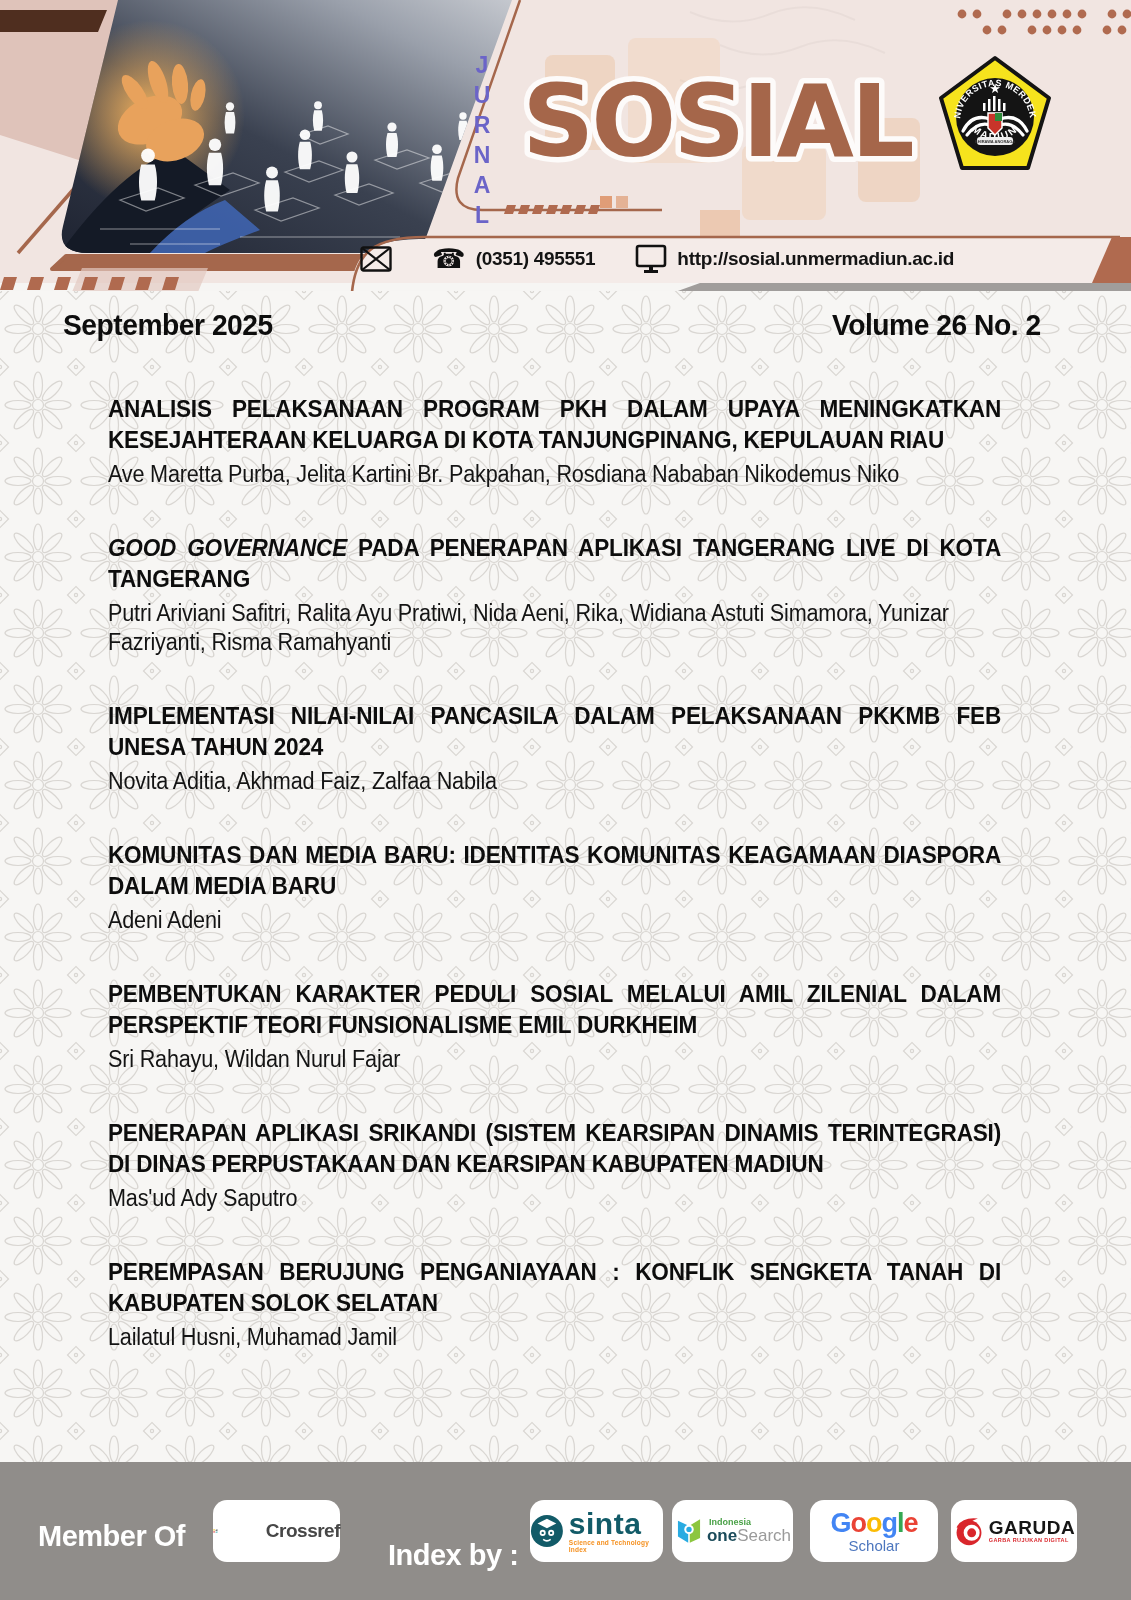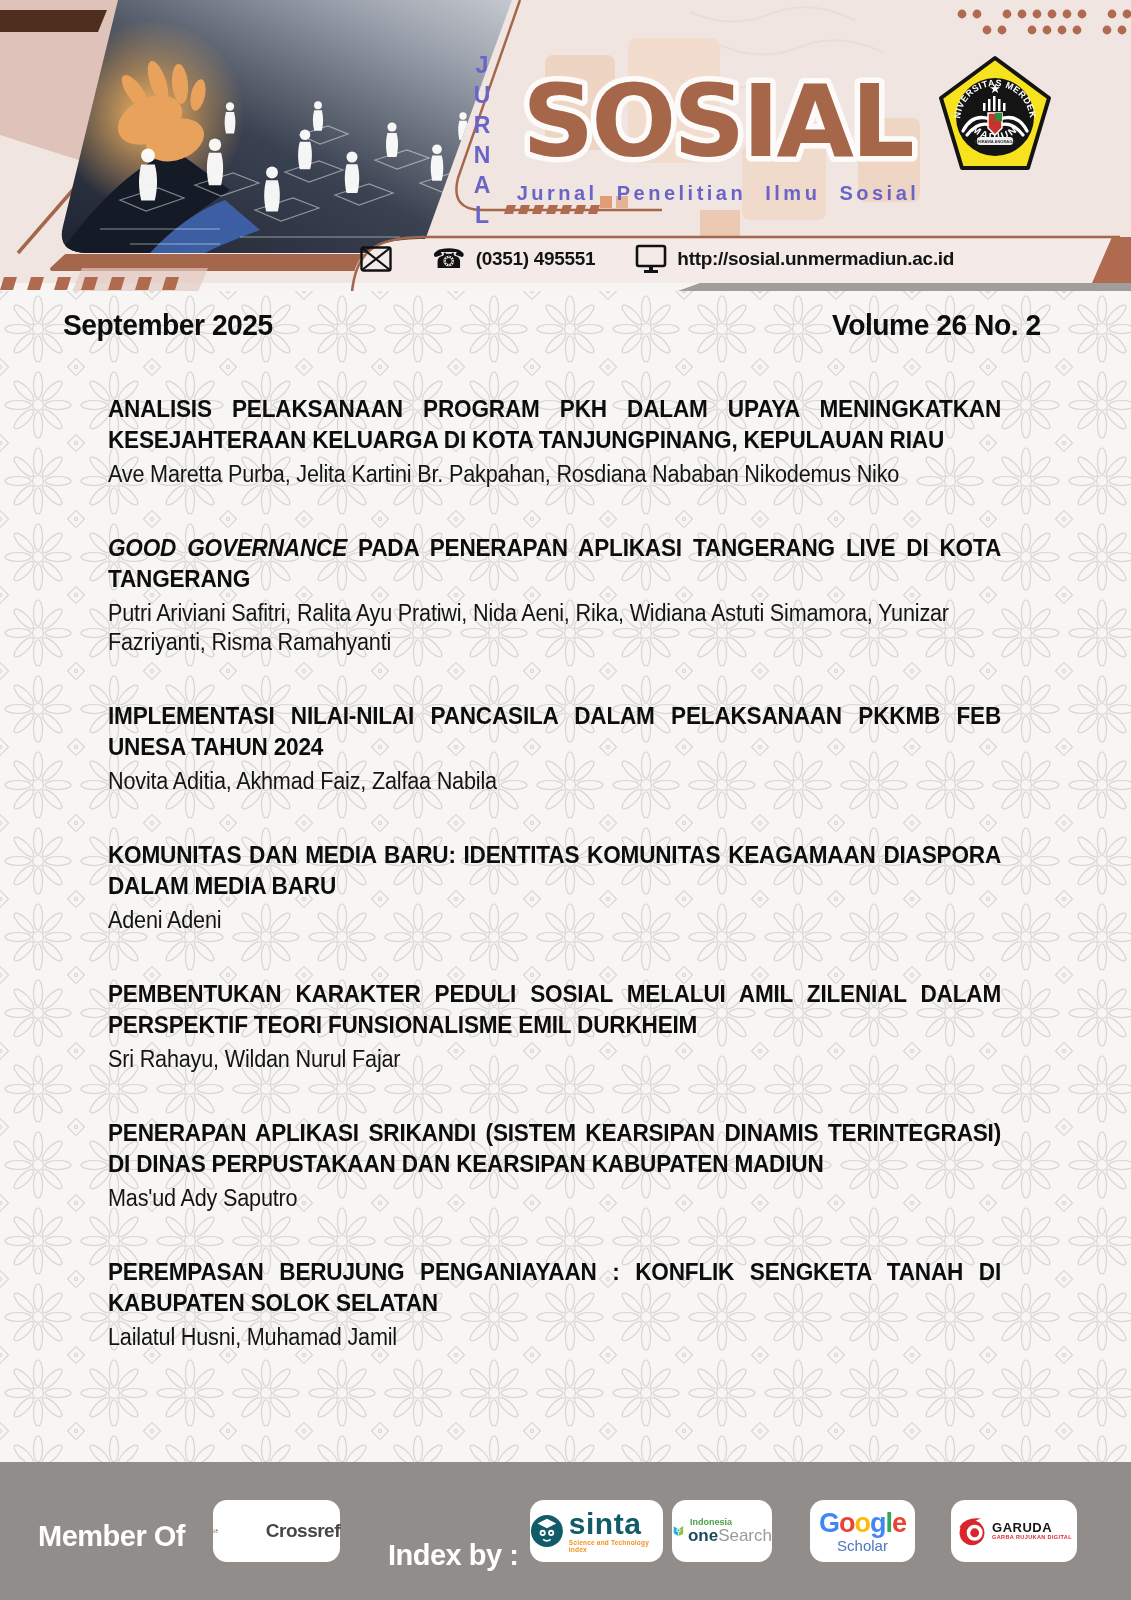"Jurnal Penelitian Ilmu Sosial" div.subtitle { html: <div>Jurnal Penelitian Ilmu Sosial</div> -> none }
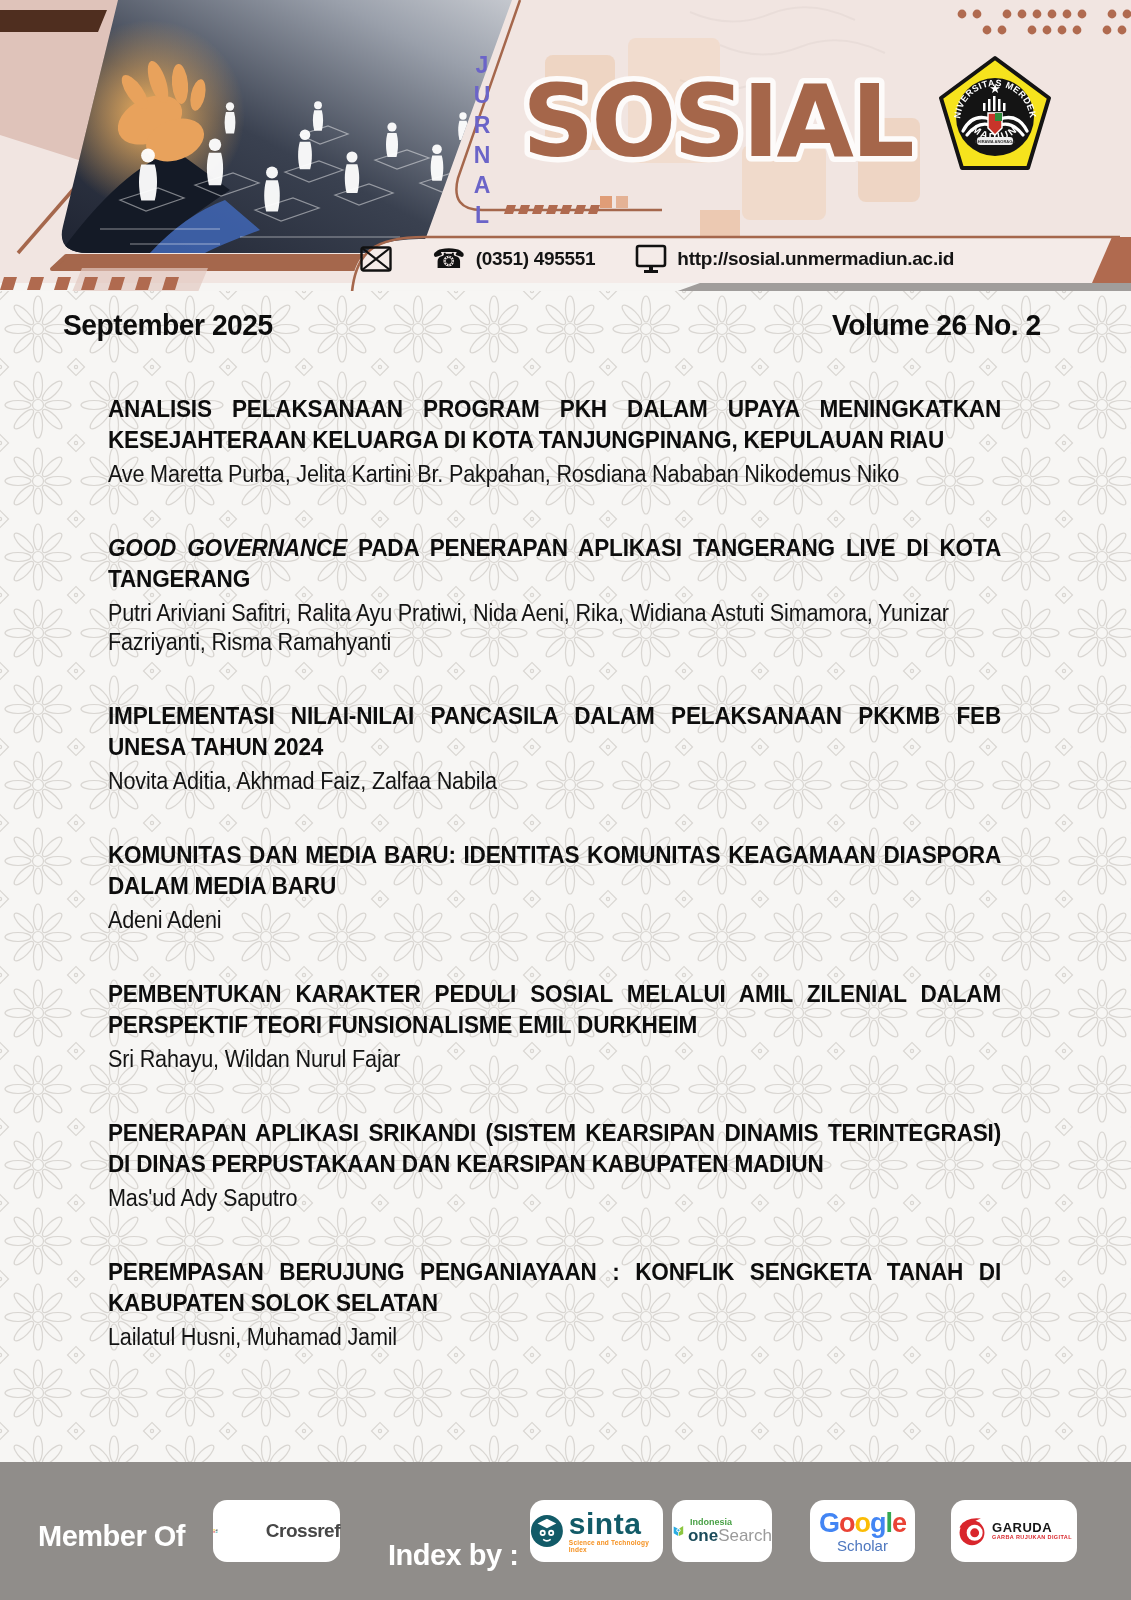"Indonesia" div.badge { width: 100px -> 121px }
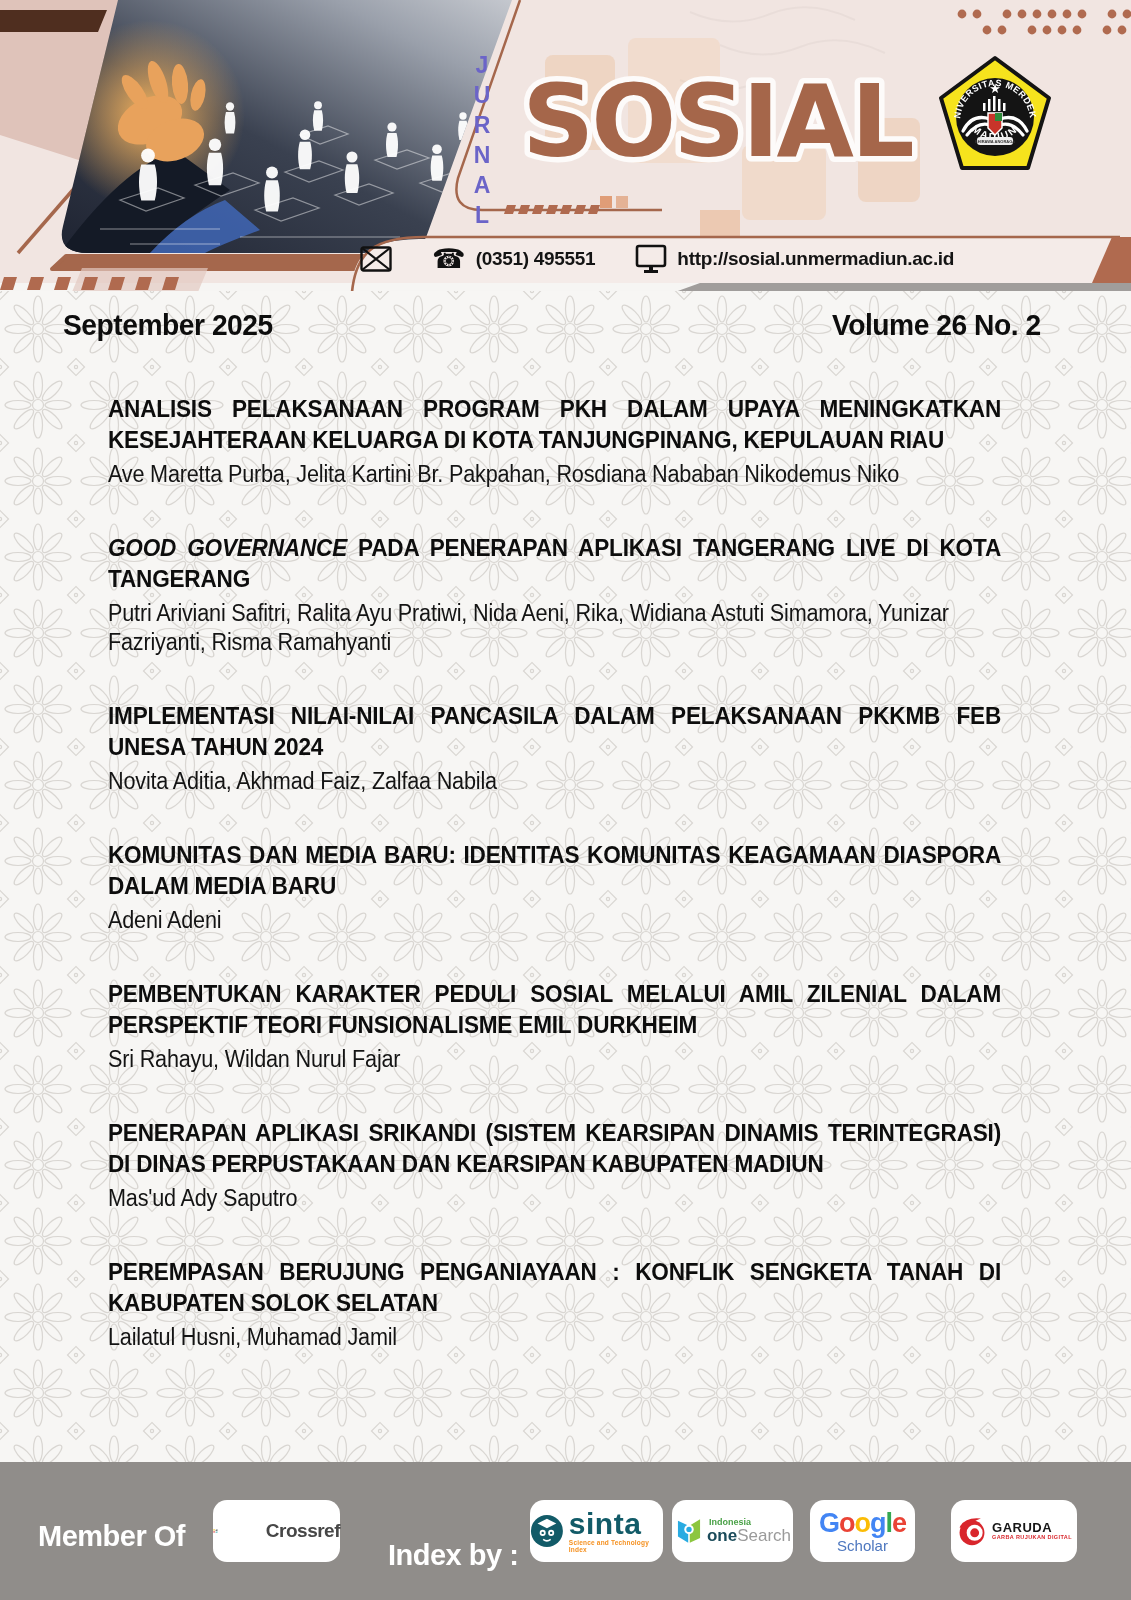"Google" div.badge { width: 105px -> 128px }
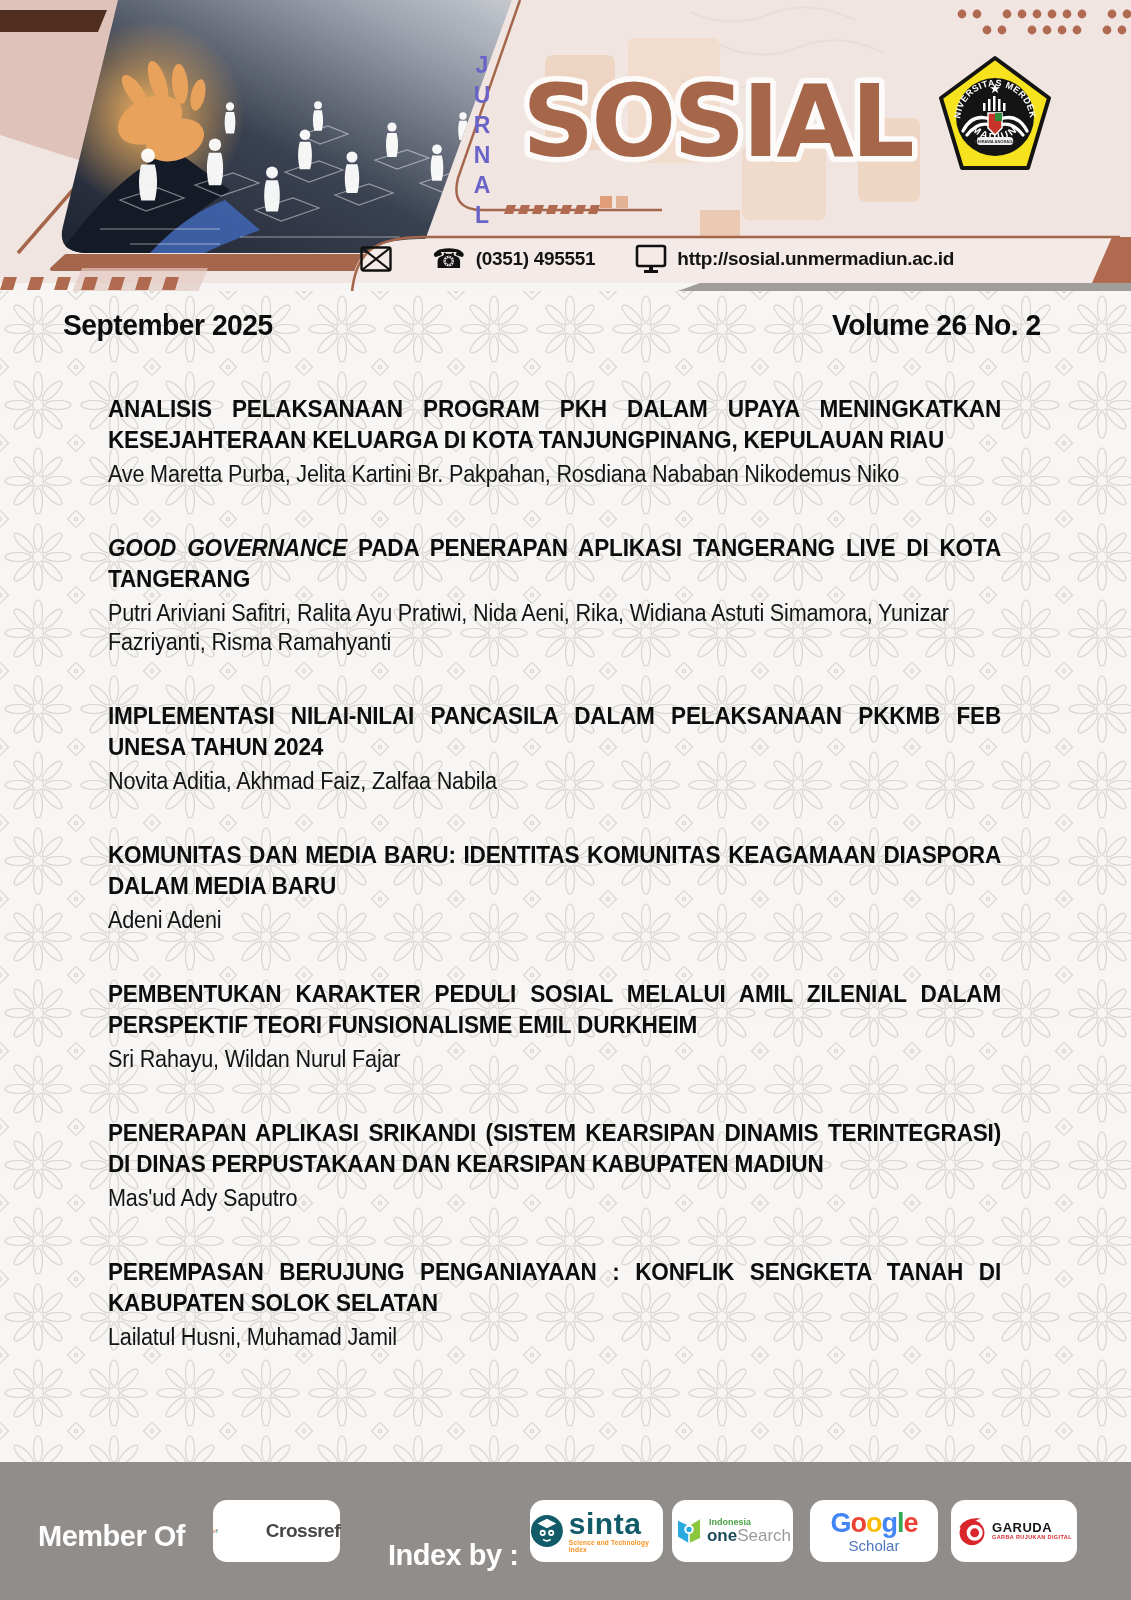"GARUDA" .garuda-label { font-size: 13px -> 19px }
